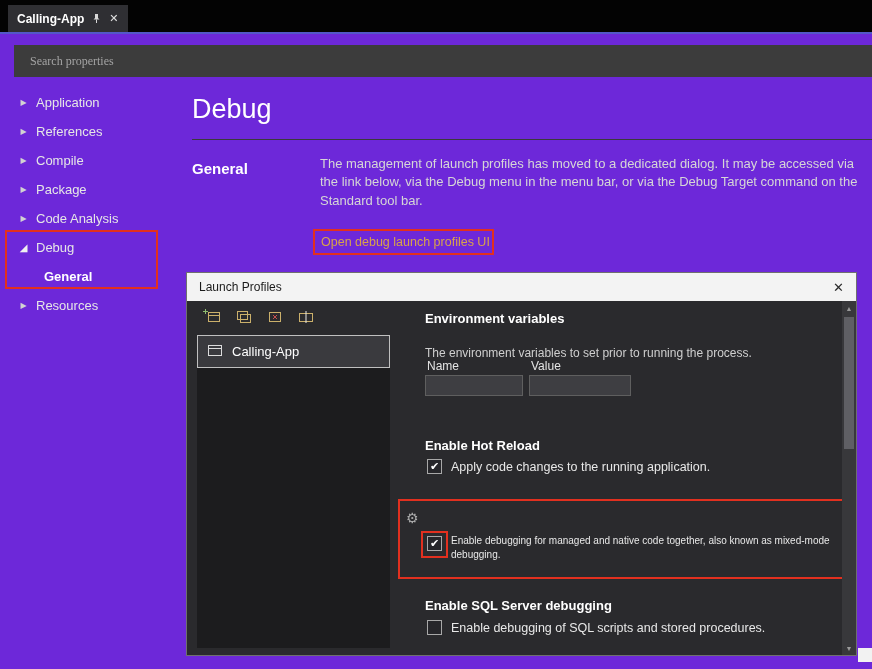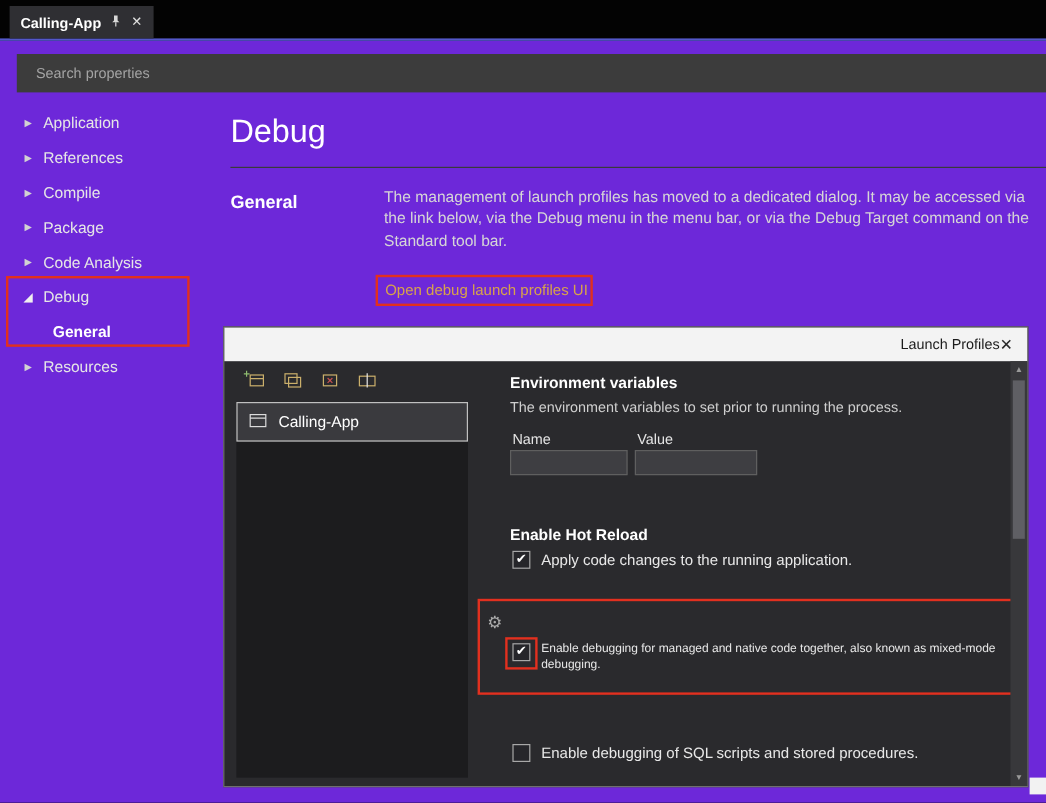"Search properties" .searchbar input { font-family: Liberation Sans, sans-serif -> Liberation Serif, serif }
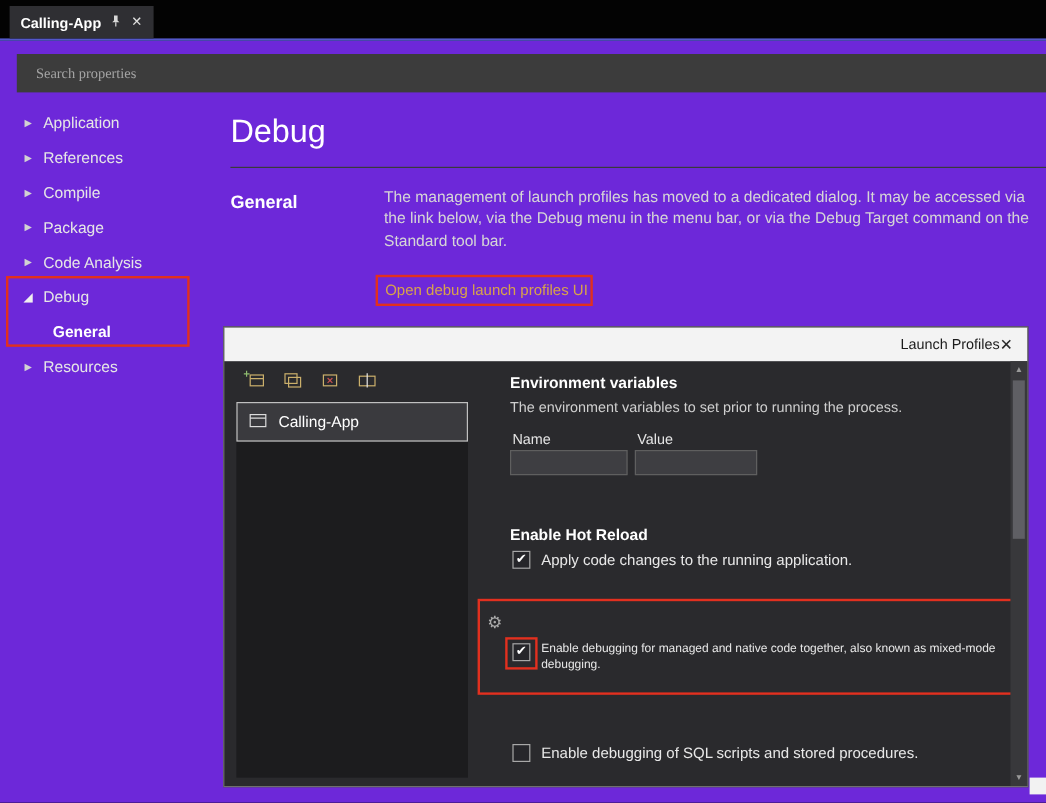"Launch Profiles" .dlg-titlebar { justify-content: flex-end -> space-between }
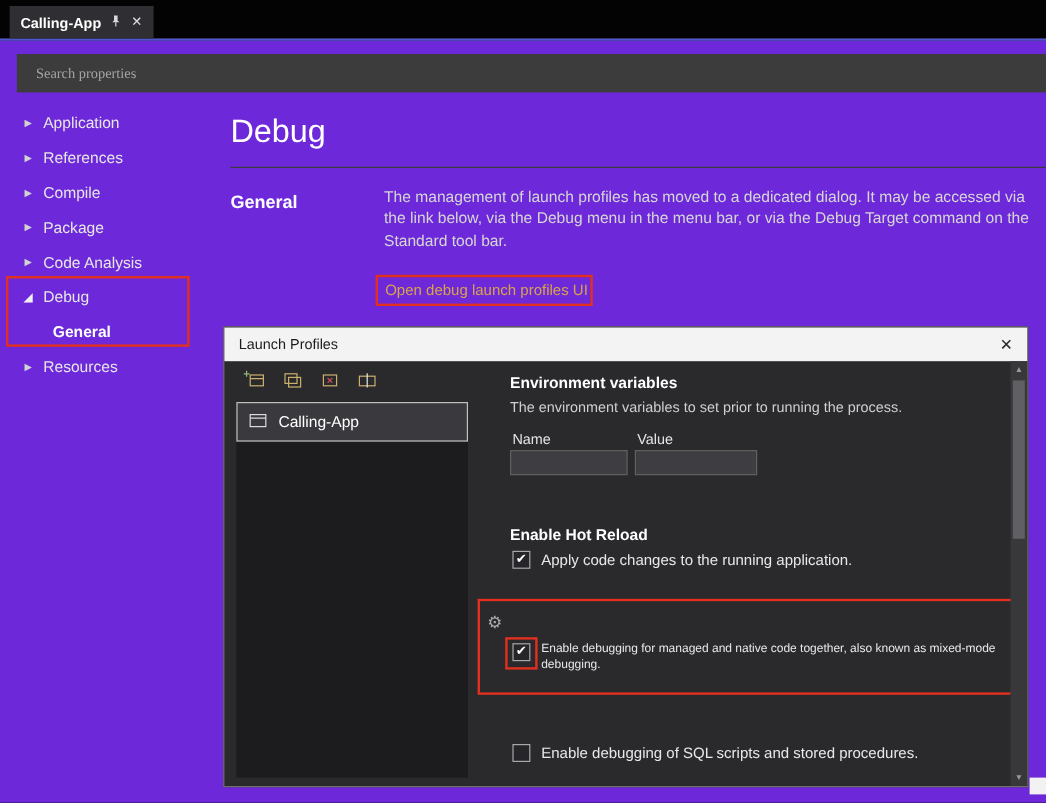"The environment variables to set" div.dlg-sub { top: 59px -> 73px }
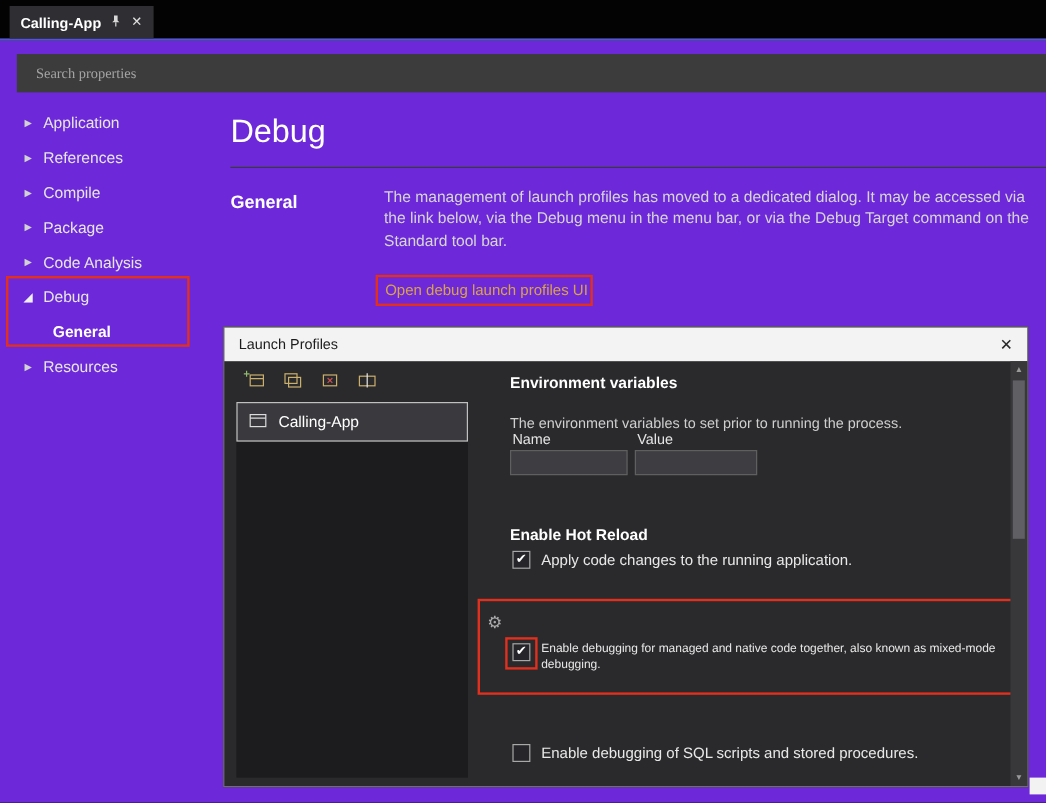"Enable SQL Server debugging" div.dlg-h { html: none -> <div>Enable SQL Server debugging</div> }
